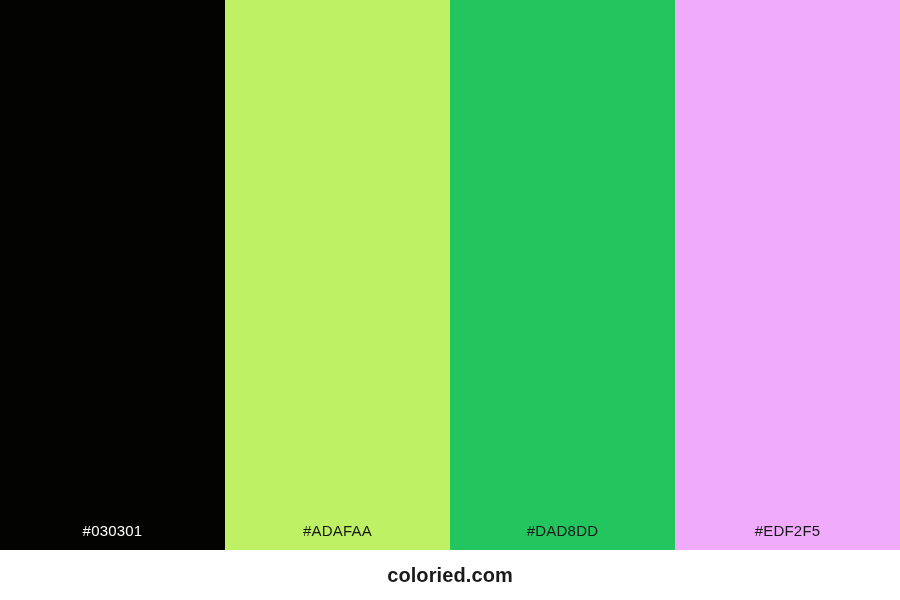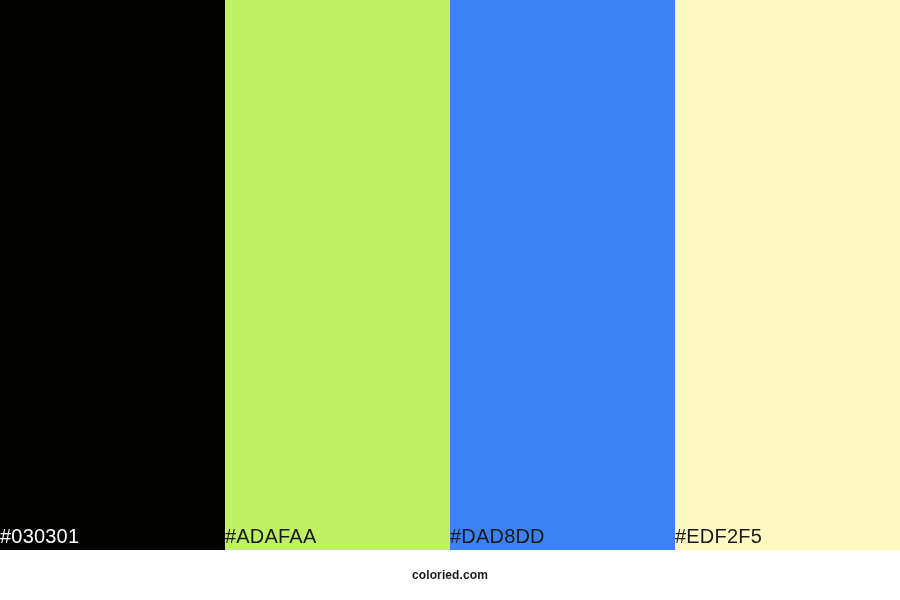"#030301" .swatch-label { font-size: 20px -> 15px; padding-bottom: 4px -> 12px; text-align: left -> center }
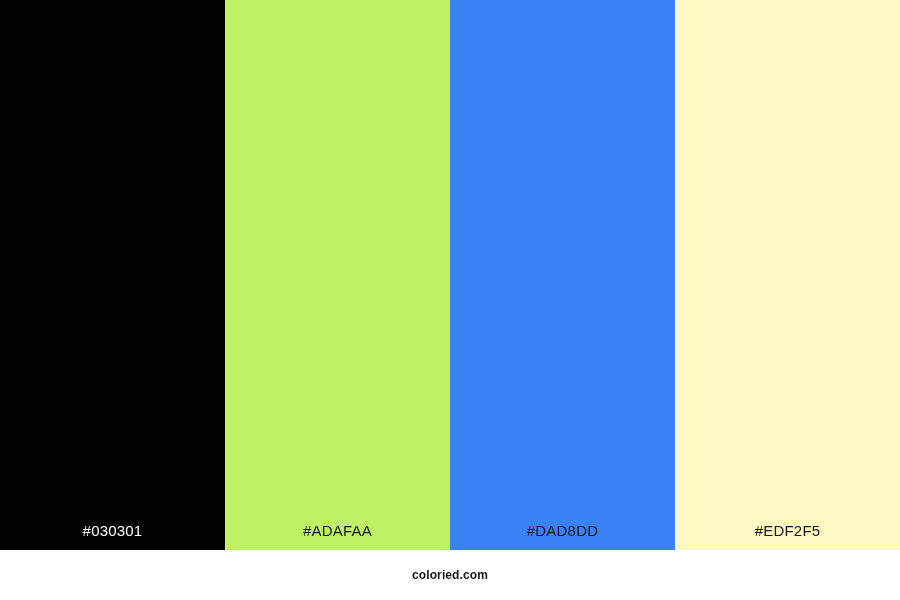"#DAD8DD" div.swatch { background: #3b82f6 -> #22c55e }
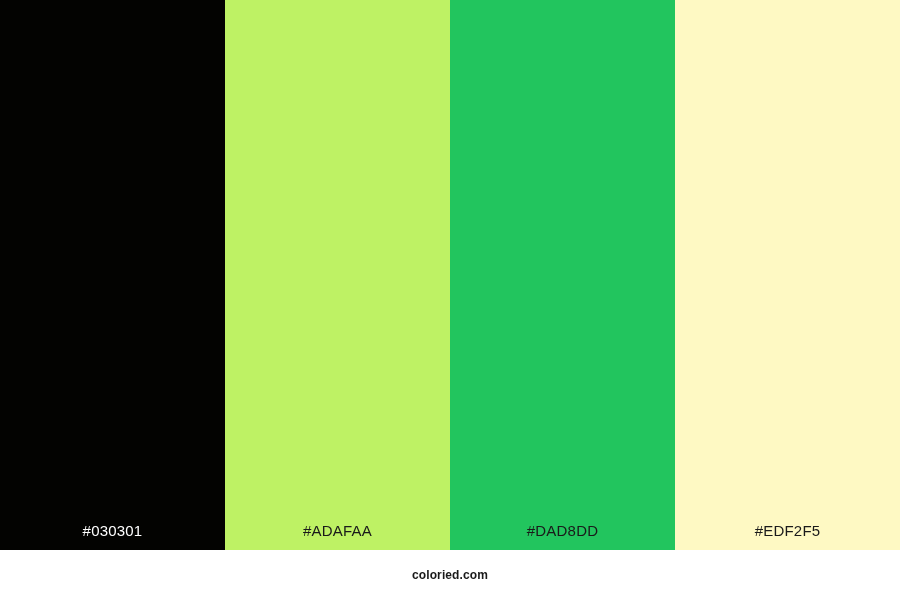"#EDF2F5" div.swatch { background: #fef9c3 -> #f0abfc }
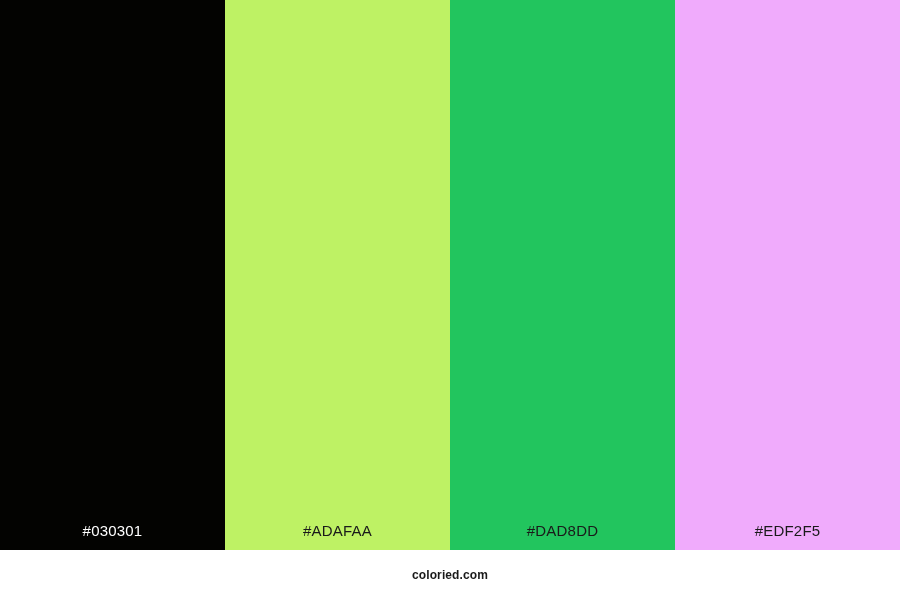"coloried.com" #footer-brand { font-size: 12px -> 20px }
